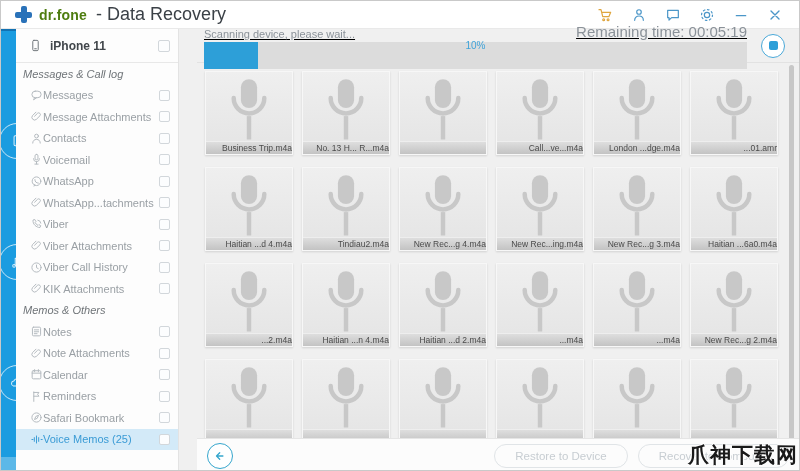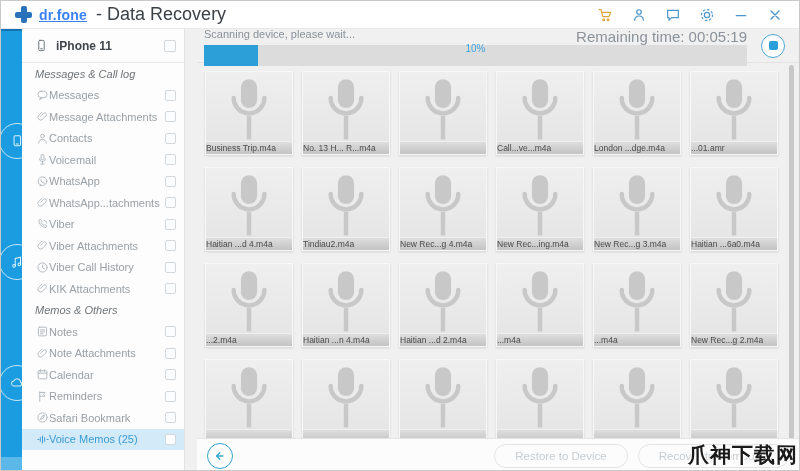"dr.fone" .logo-text { color: #3b82f6 -> #4d7c0f; text-decoration: underline -> none }
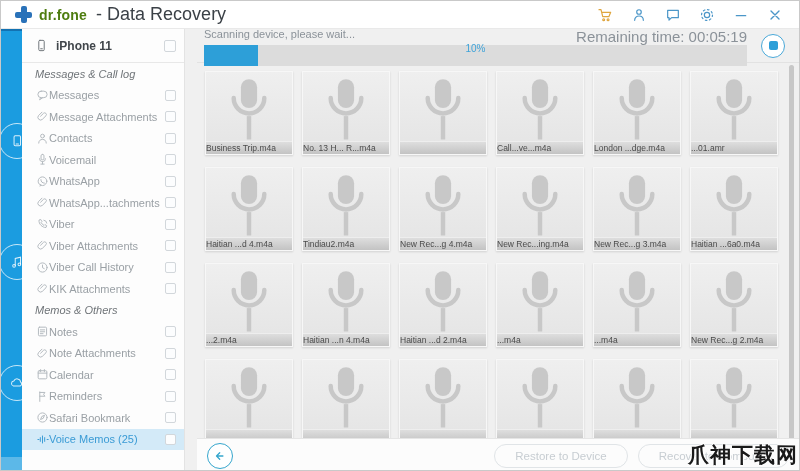"Scanning device, please wait..." .scan-line1 { align-items: flex-start -> flex-end; text-decoration: none -> underline }
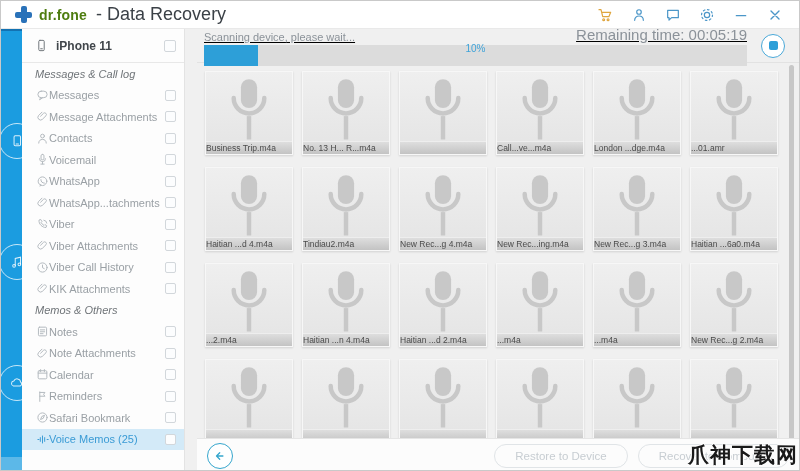"iPhone 11" .sidebar { left: 21px -> 15px }
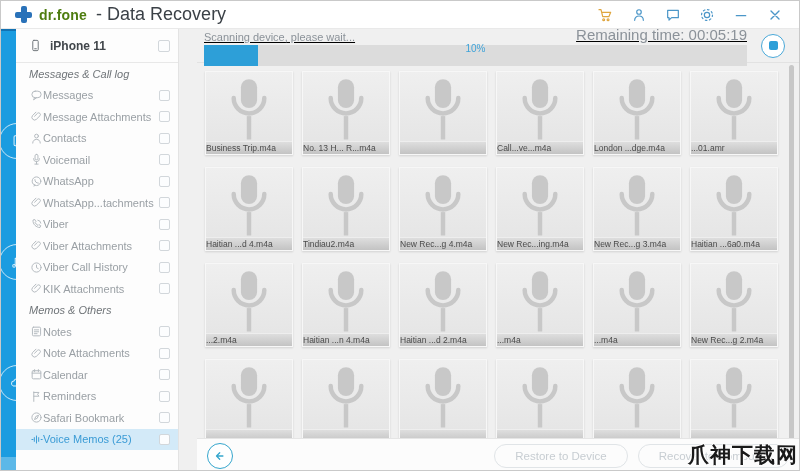"10%" .progress-track { height: 21px -> 27px }
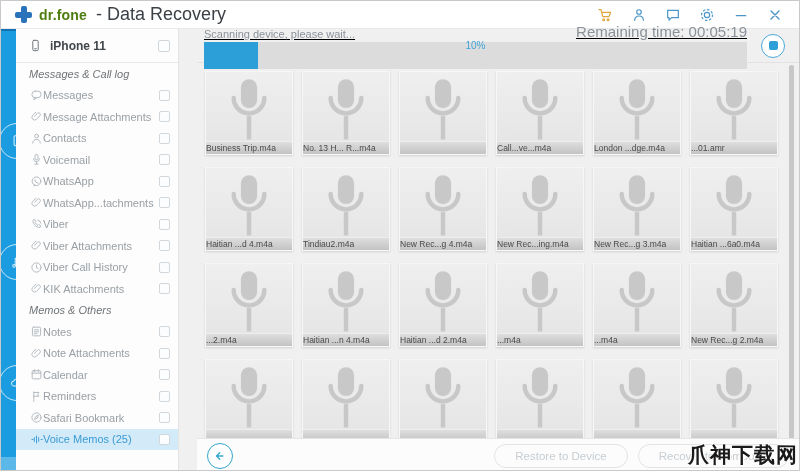"Messages & Call log" .side-section { padding-left: 13px -> 7px }
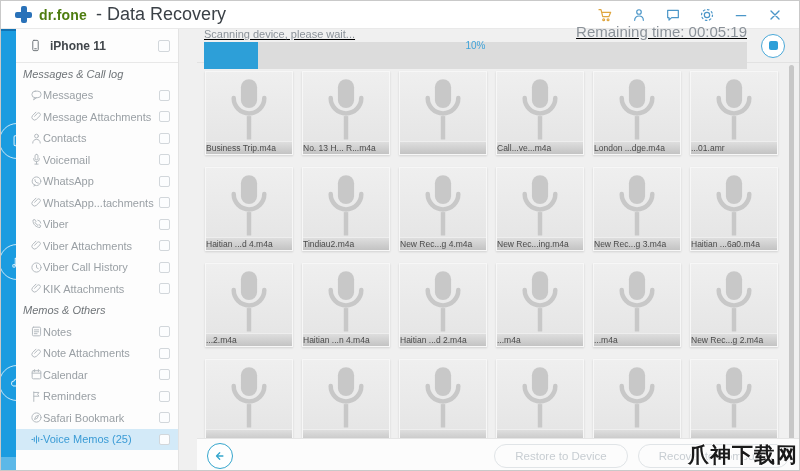"Business Trip.m4a" .tile-label { text-align: left -> right }
